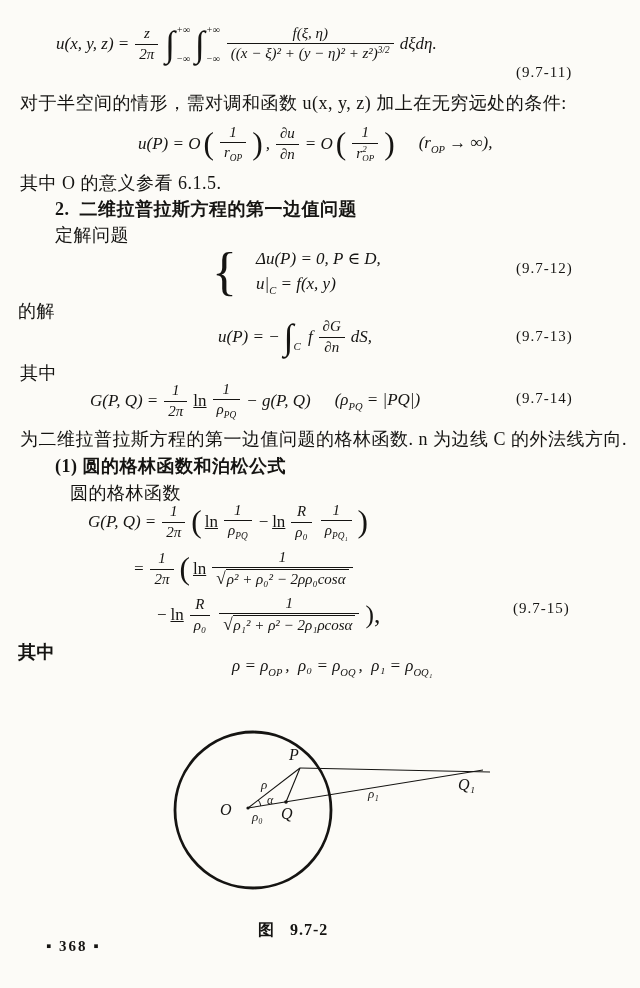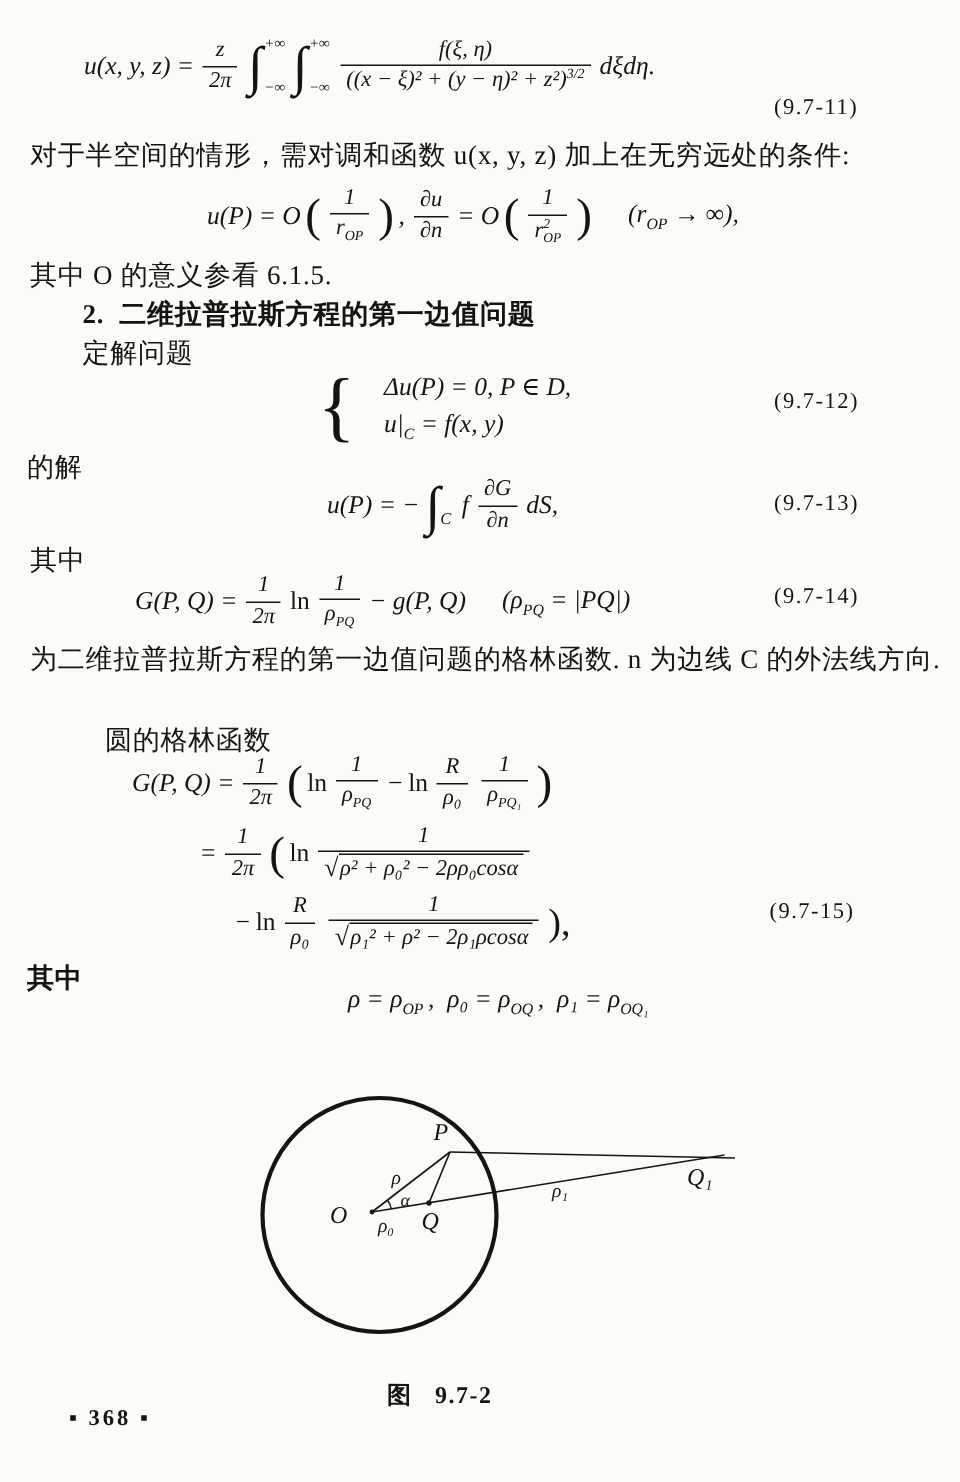"ln" .rm { text-decoration: none -> underline }
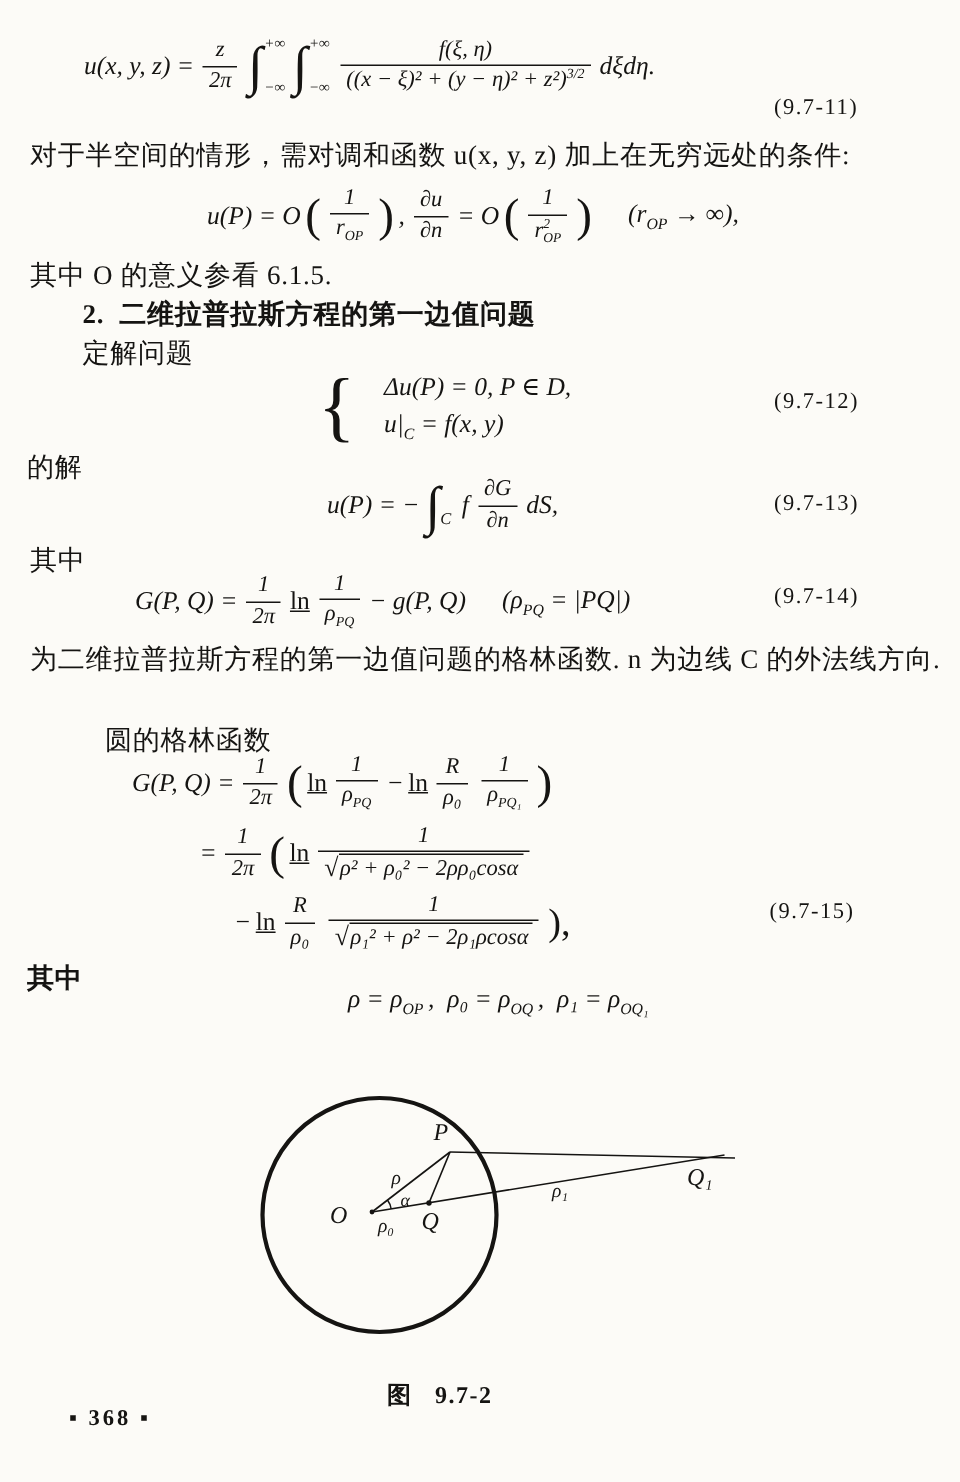"(1) 圆的格林函数和泊松公式" div.txt { html: none -> <div>(1) 圆的格林函数和泊松公式</div> }
